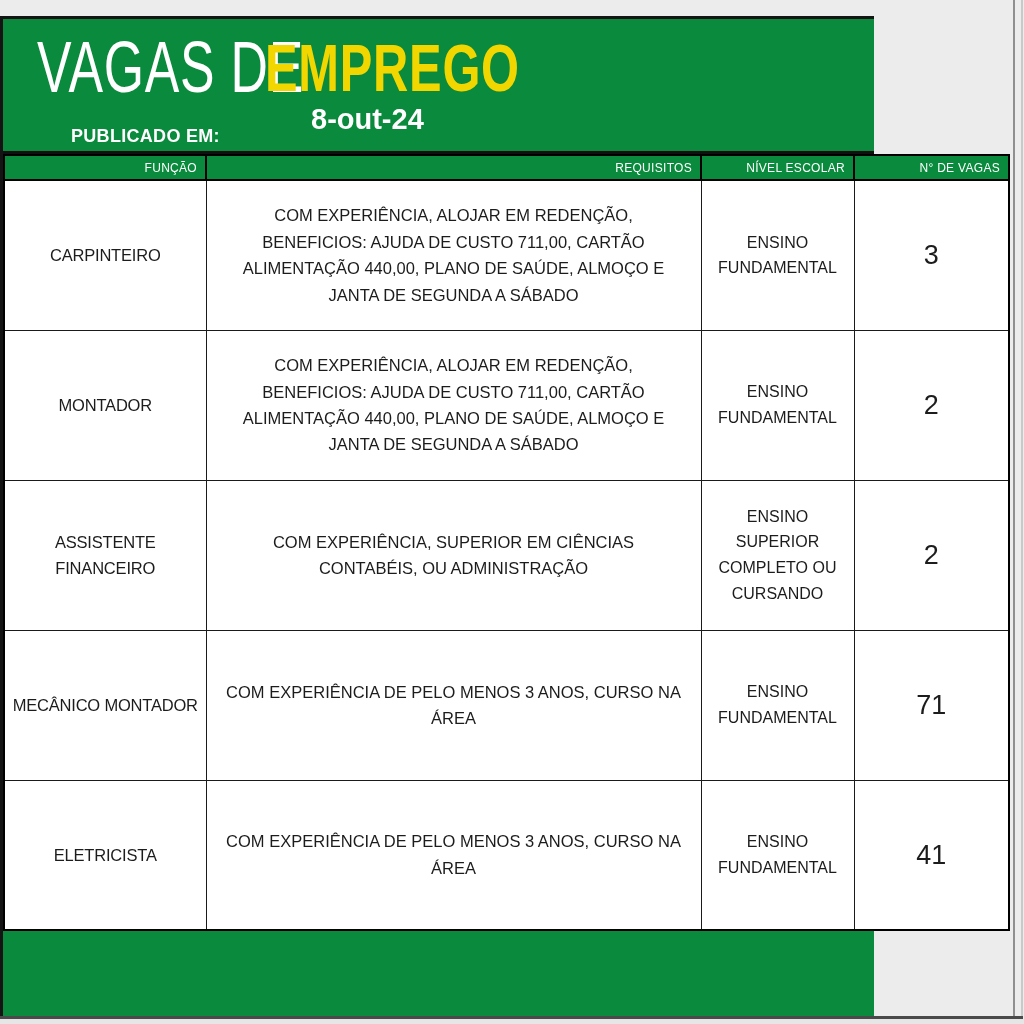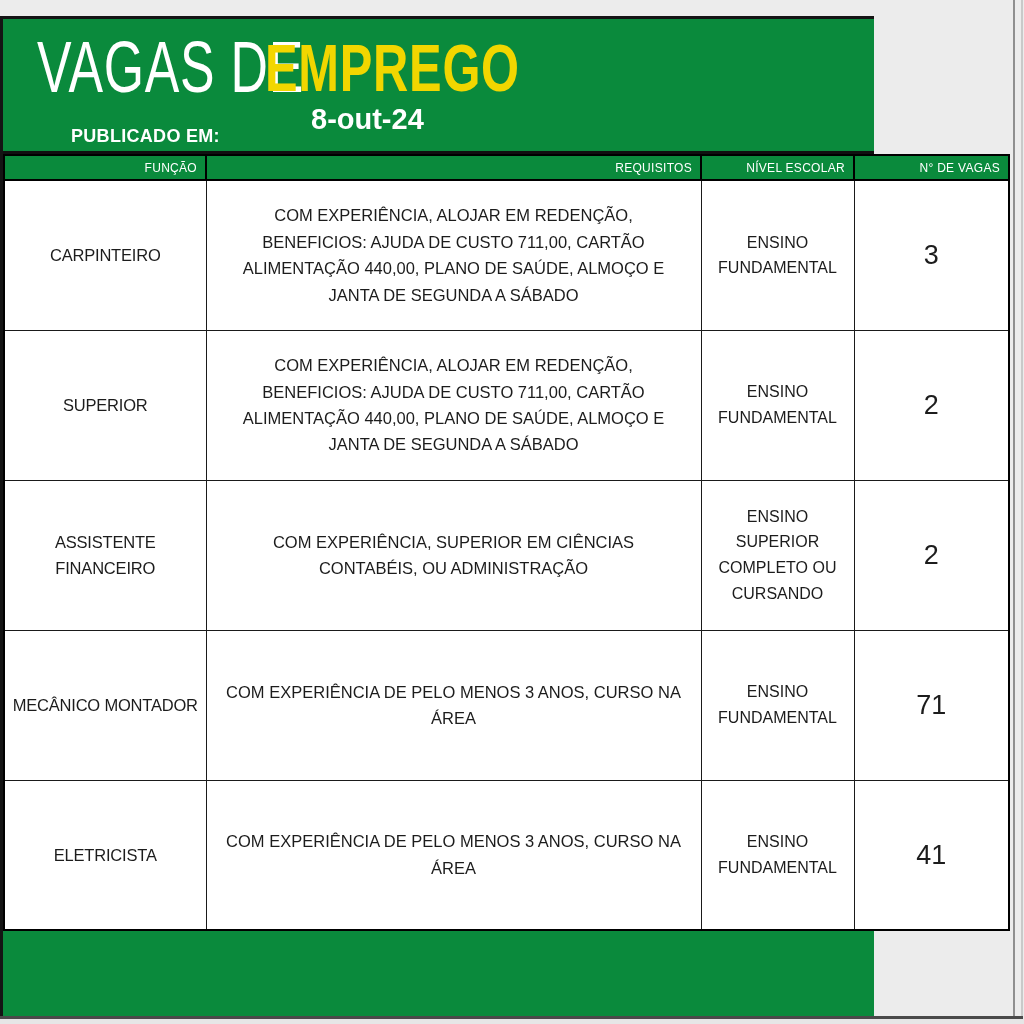"SUPERIOR" td.col-funcao { text: SUPERIOR -> MONTADOR }
